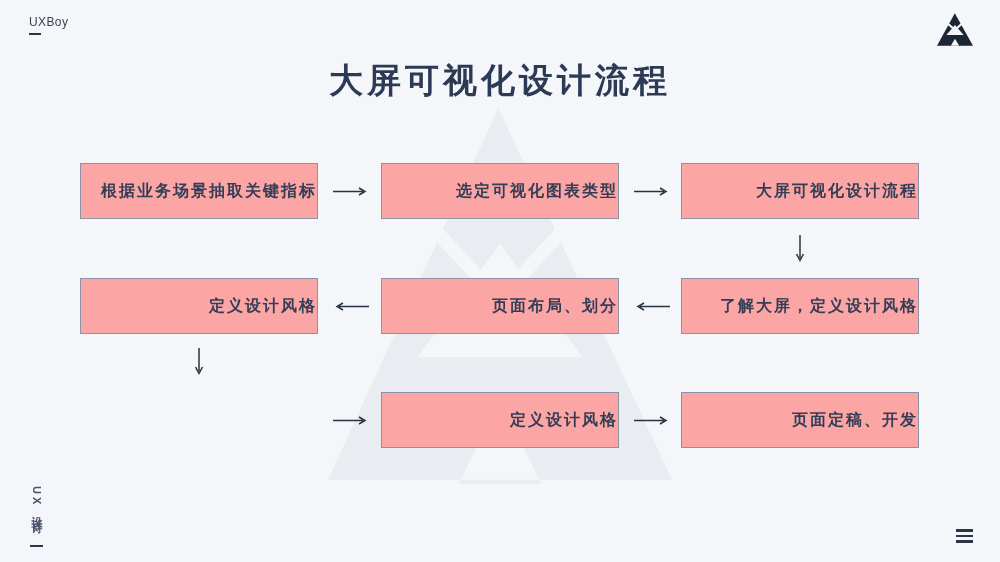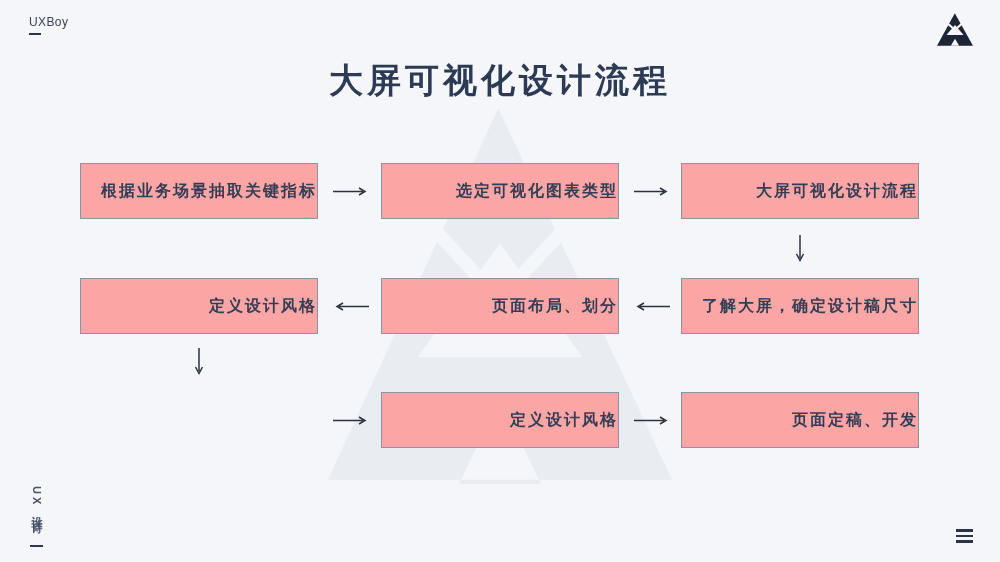"了解大屏，确定设计稿尺寸" span { text: 确定设计稿尺寸 -> 定义设计风格 }
